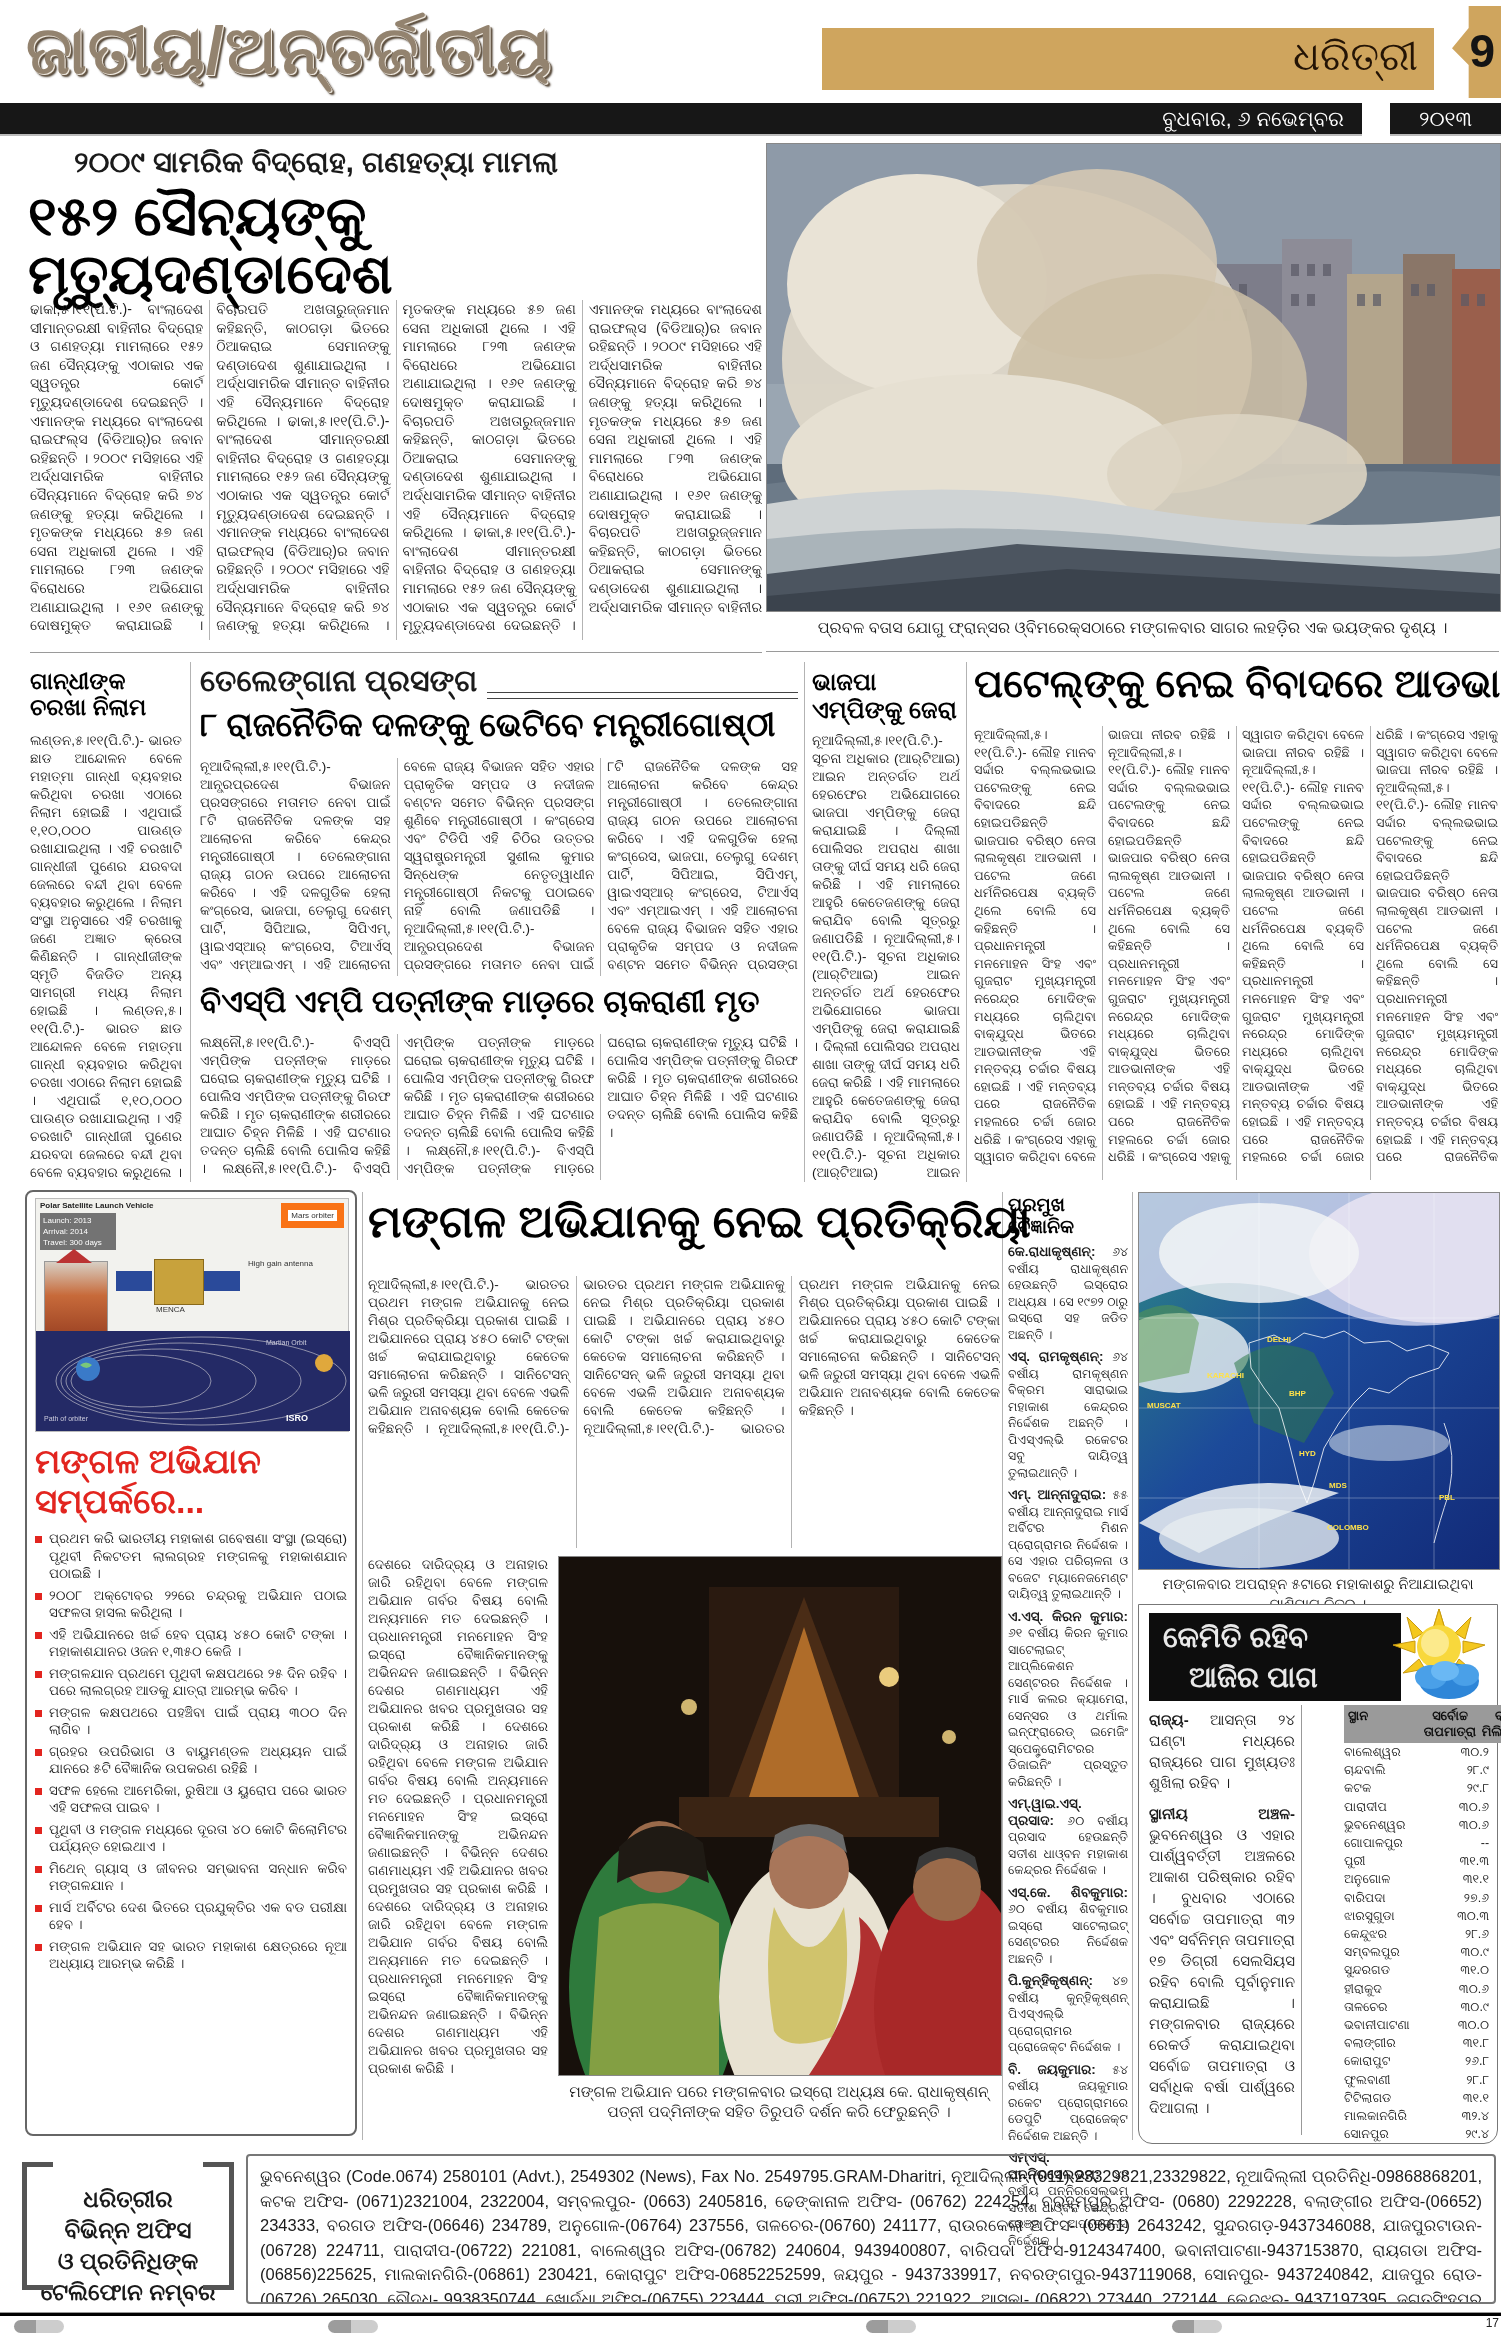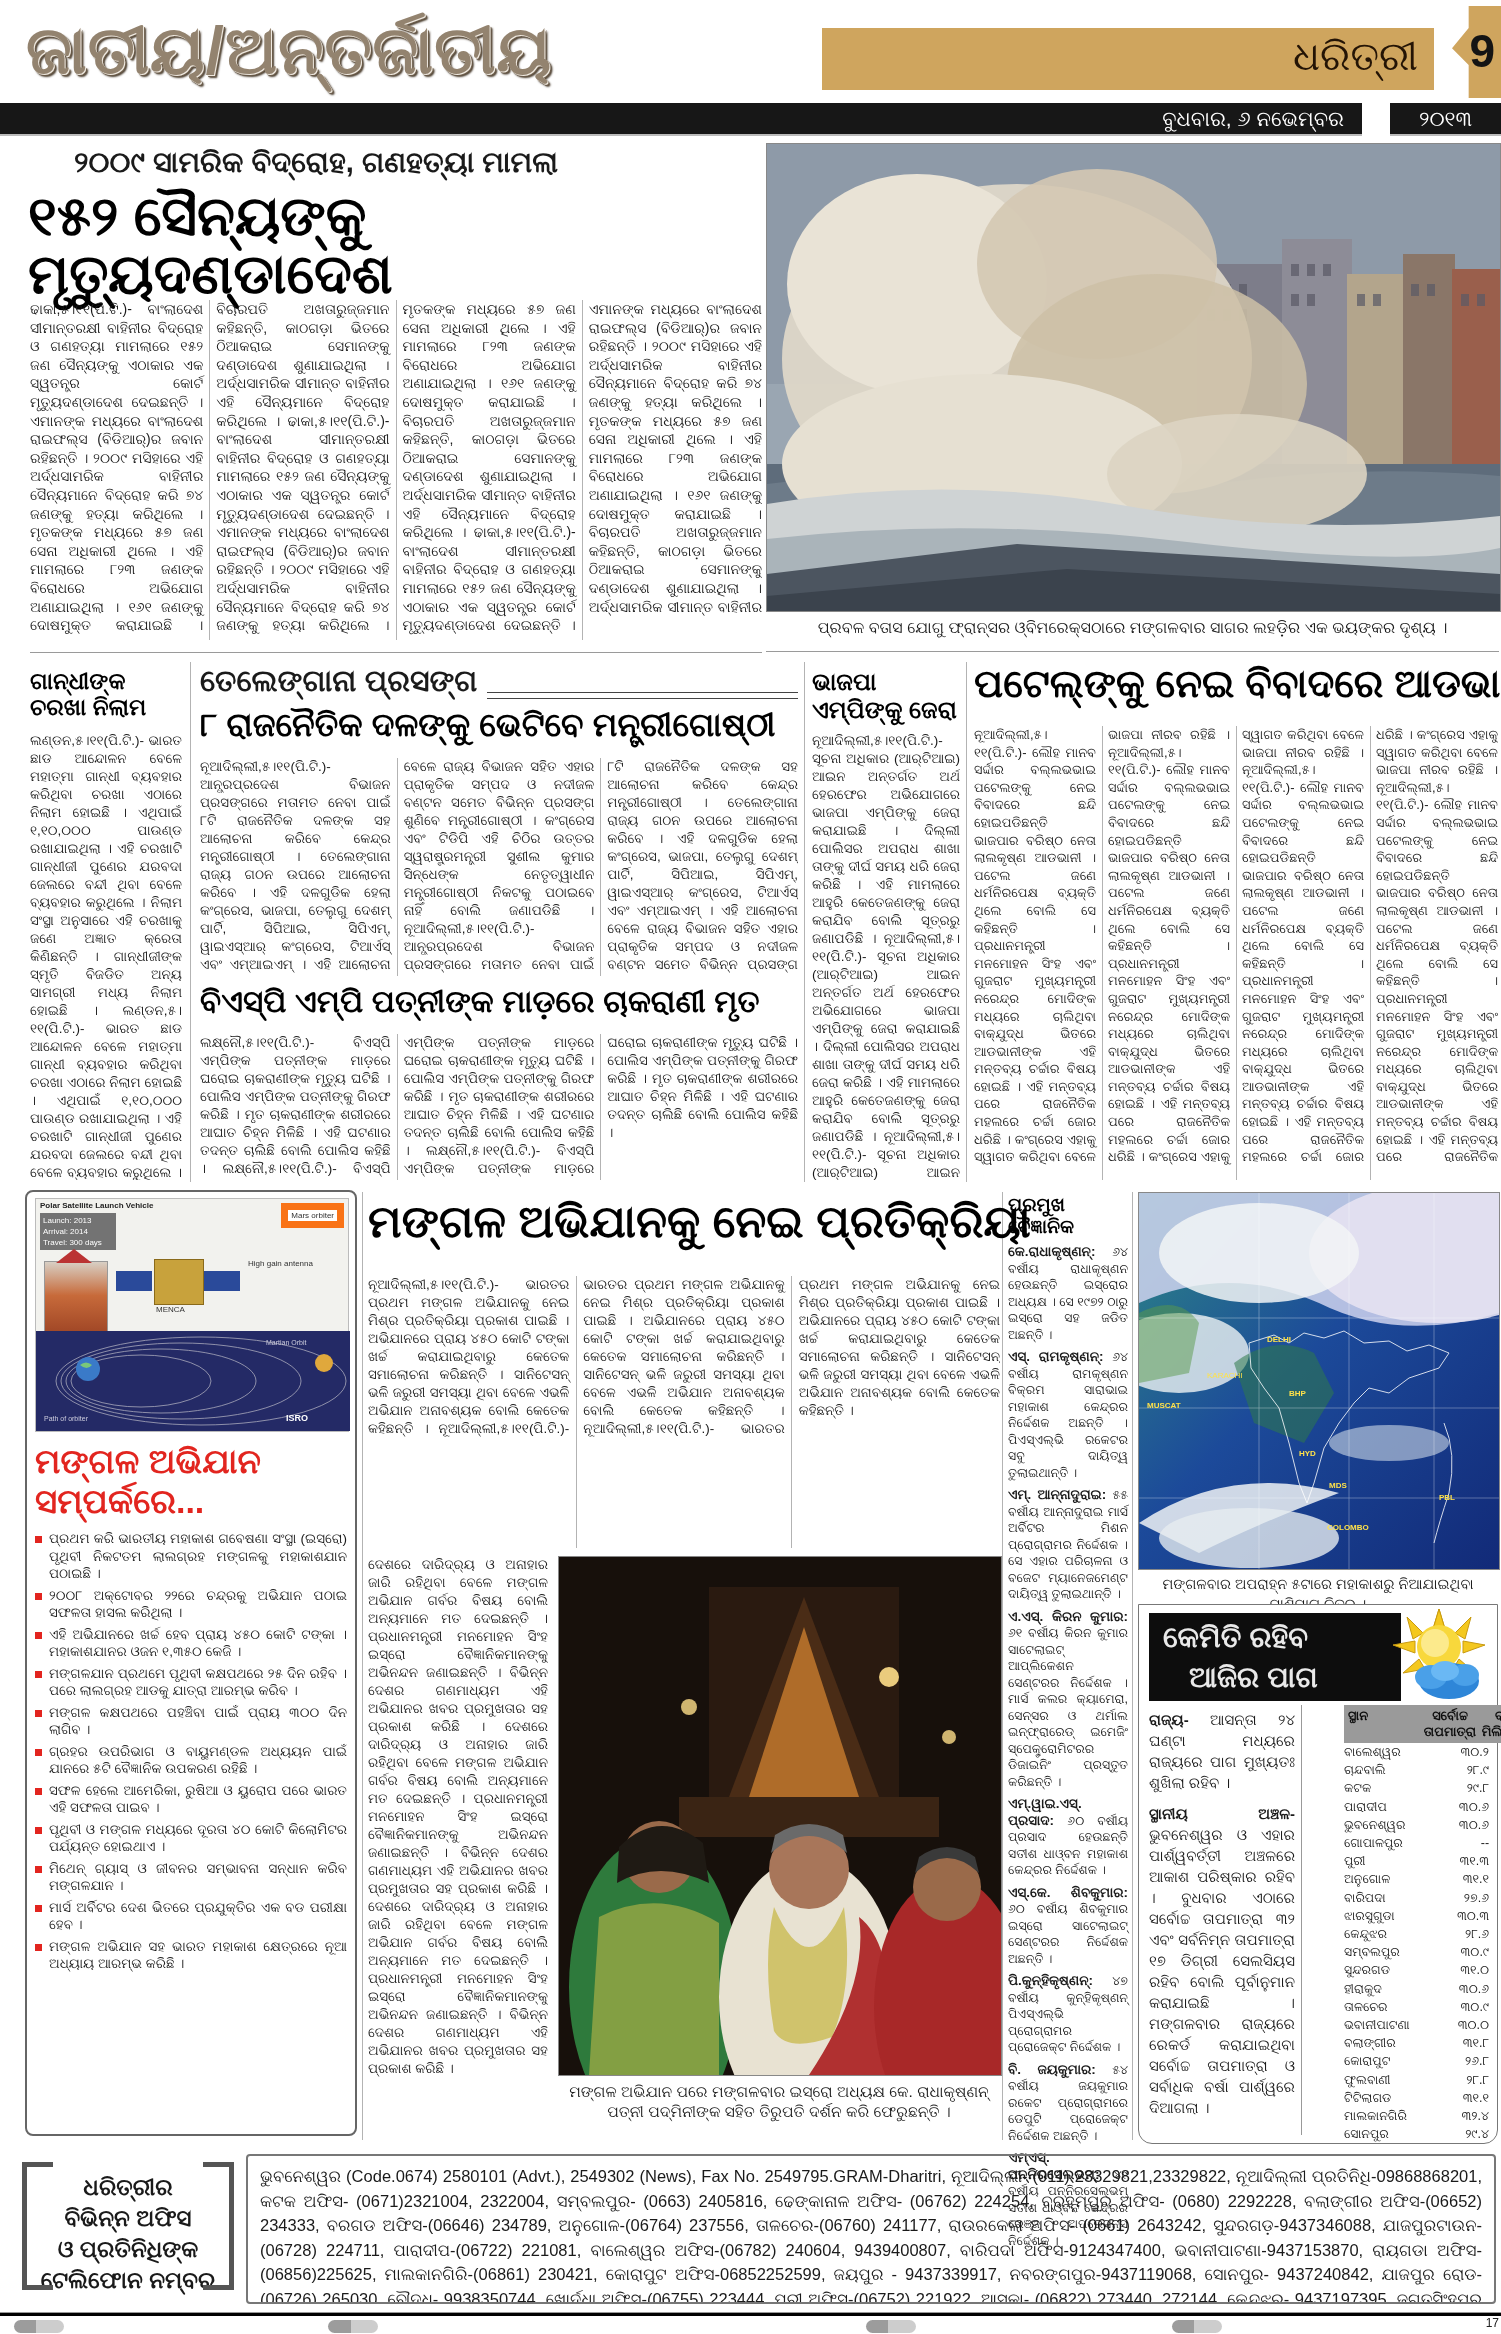"KARACHI" span { font-weight: normal -> bold }
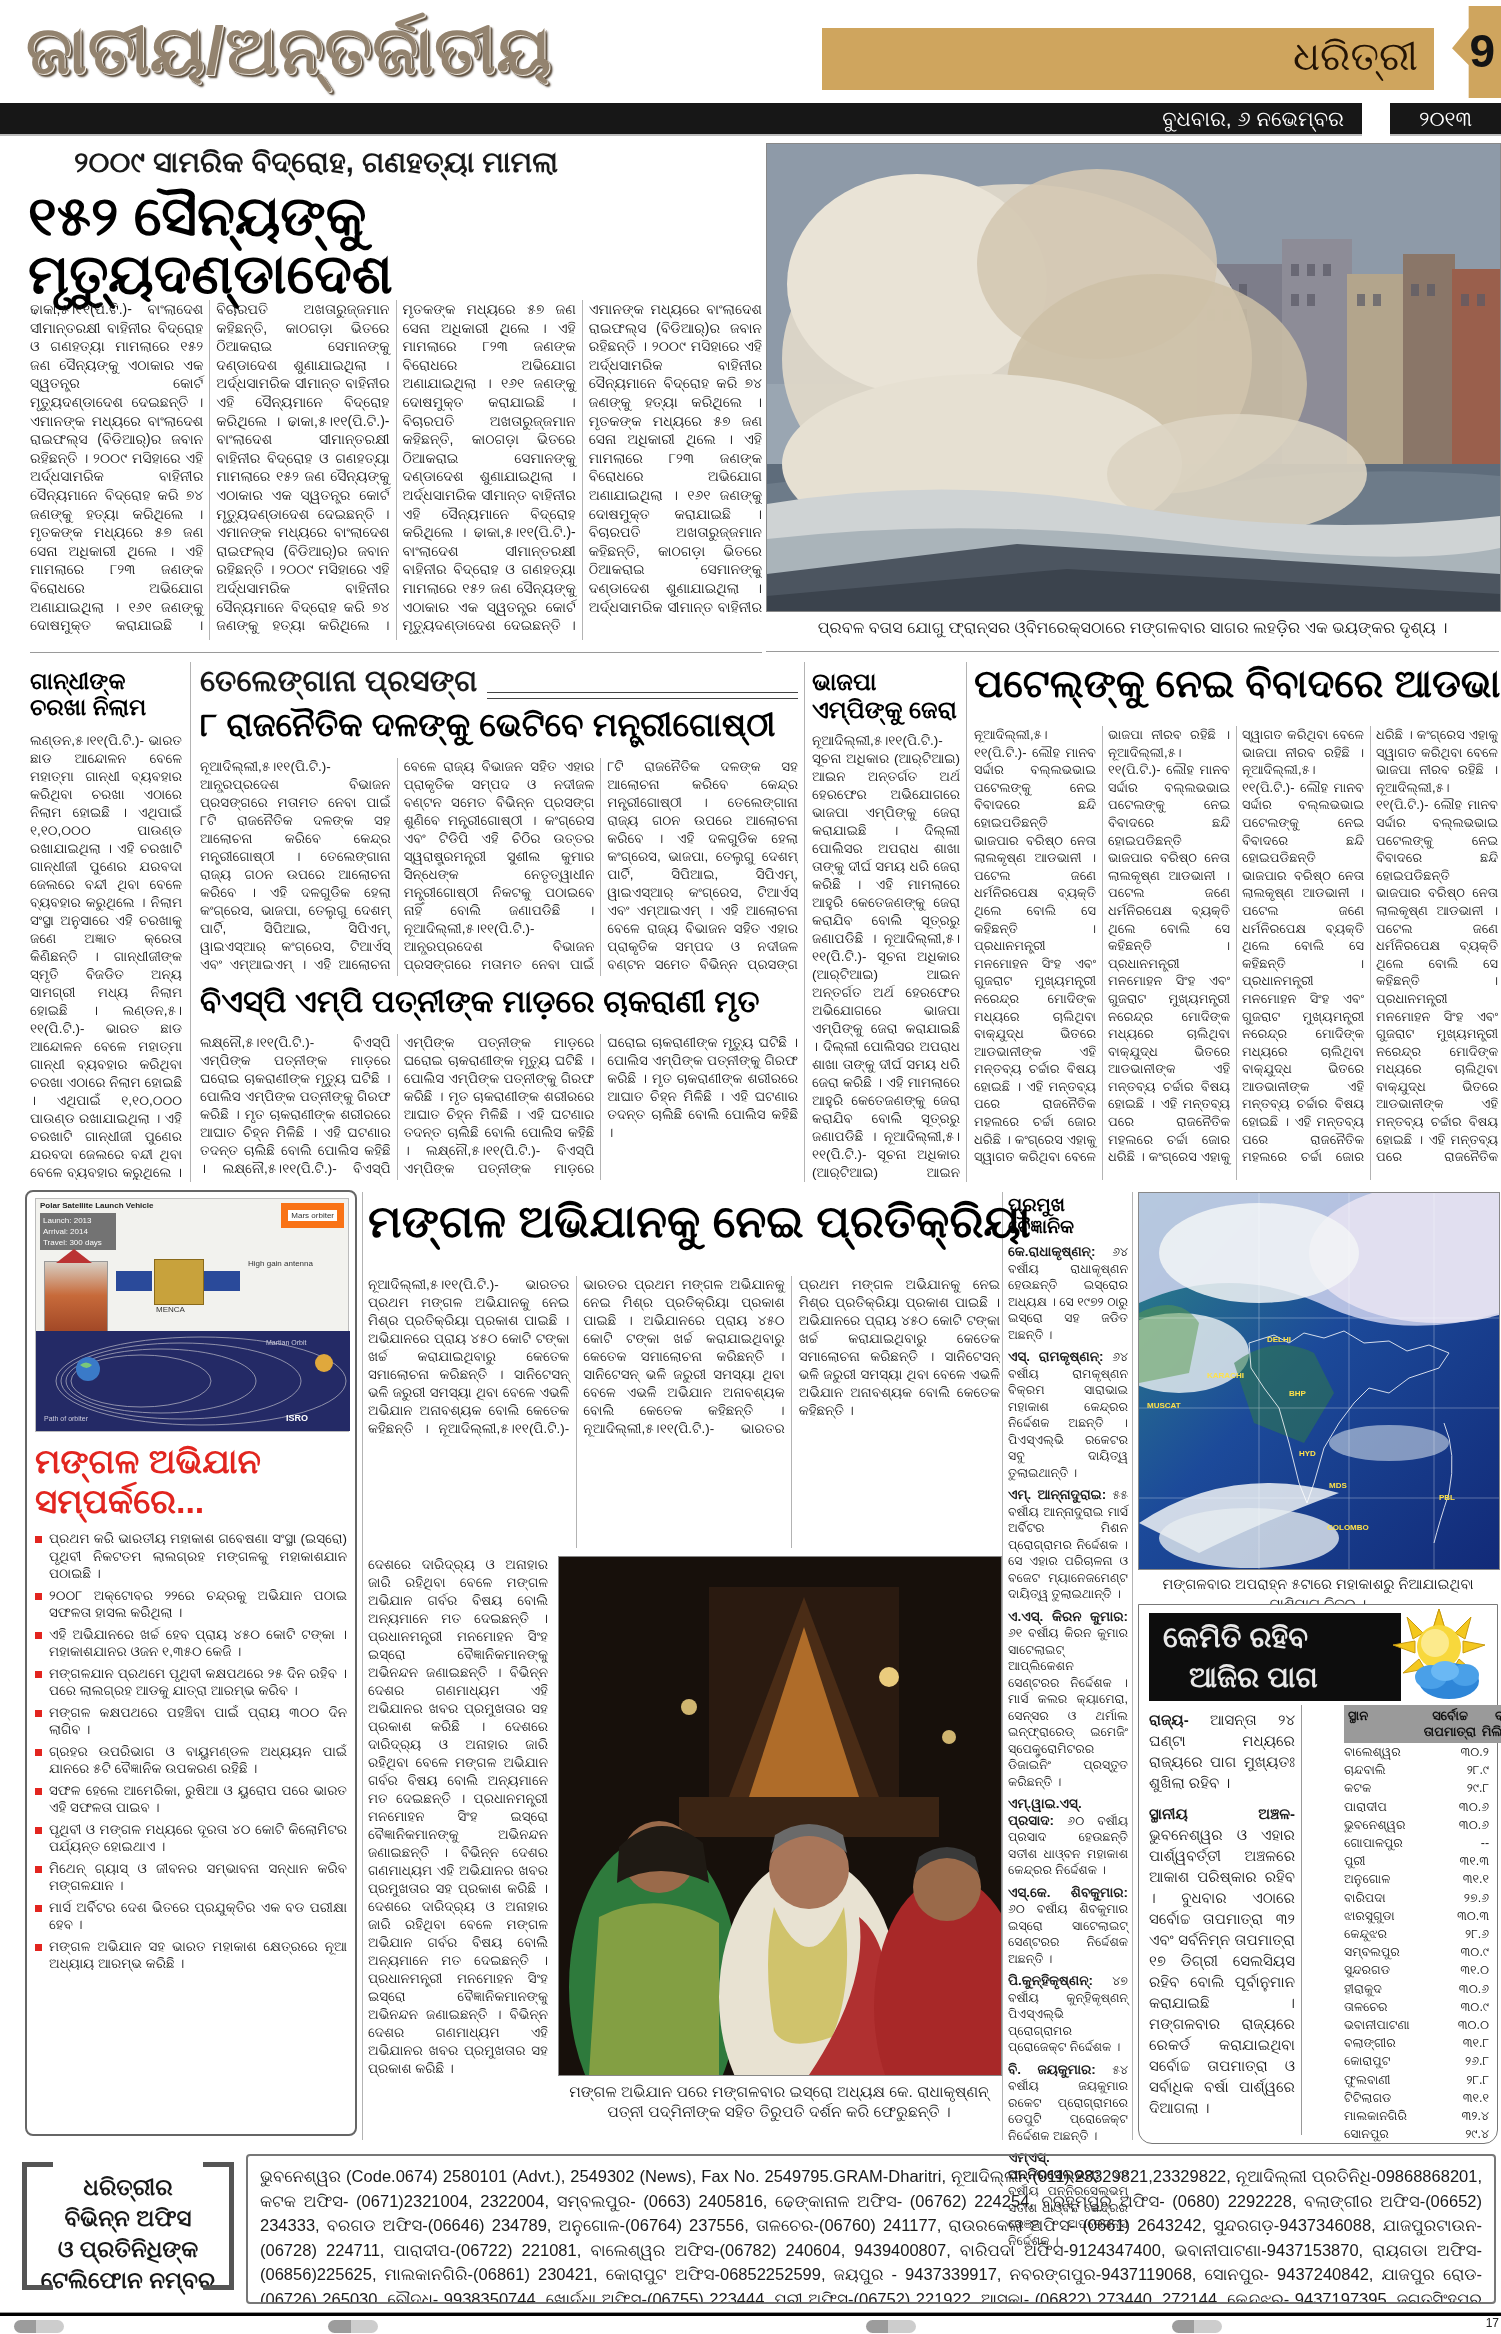"ଧରିତ୍ରୀର" div.contactlabel { margin-top: 6px -> 18px }
